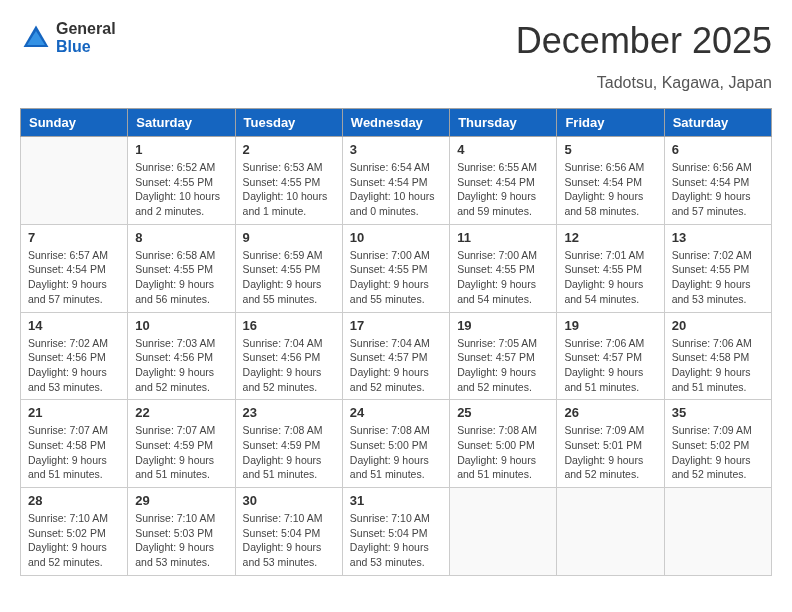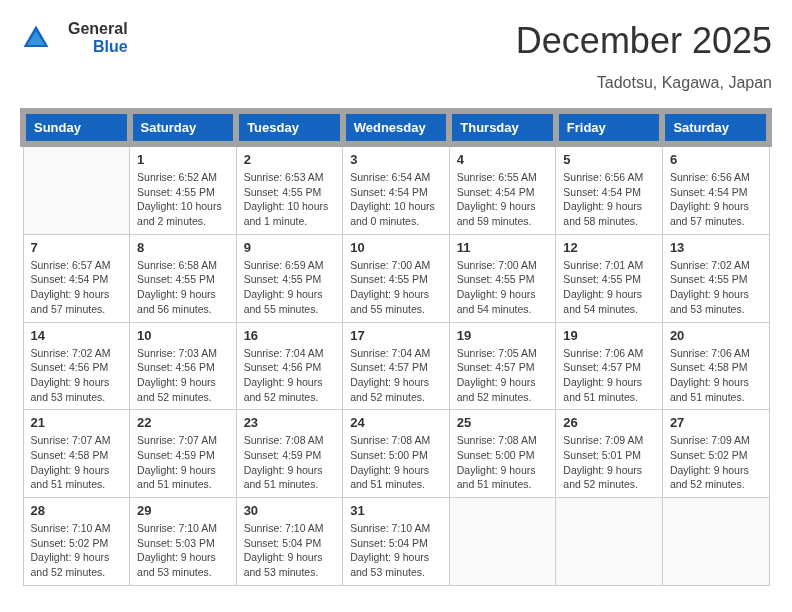"General" .logo { gap: 16px -> 4px; text-align: right -> none }
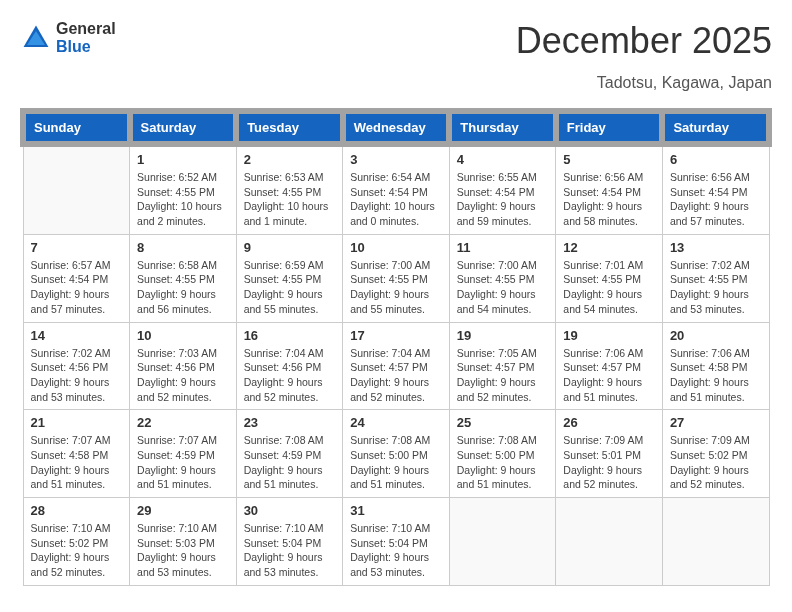"Sunday" .calendar th { border: 6px solid #a3a3a3 -> 1px solid #a3a3a3 }
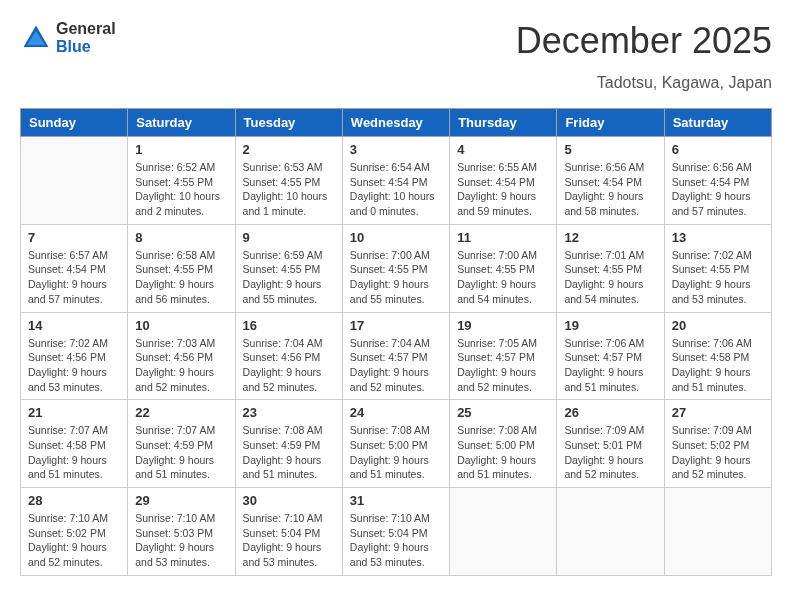"27" span.day-number { text: 27 -> 35 }
